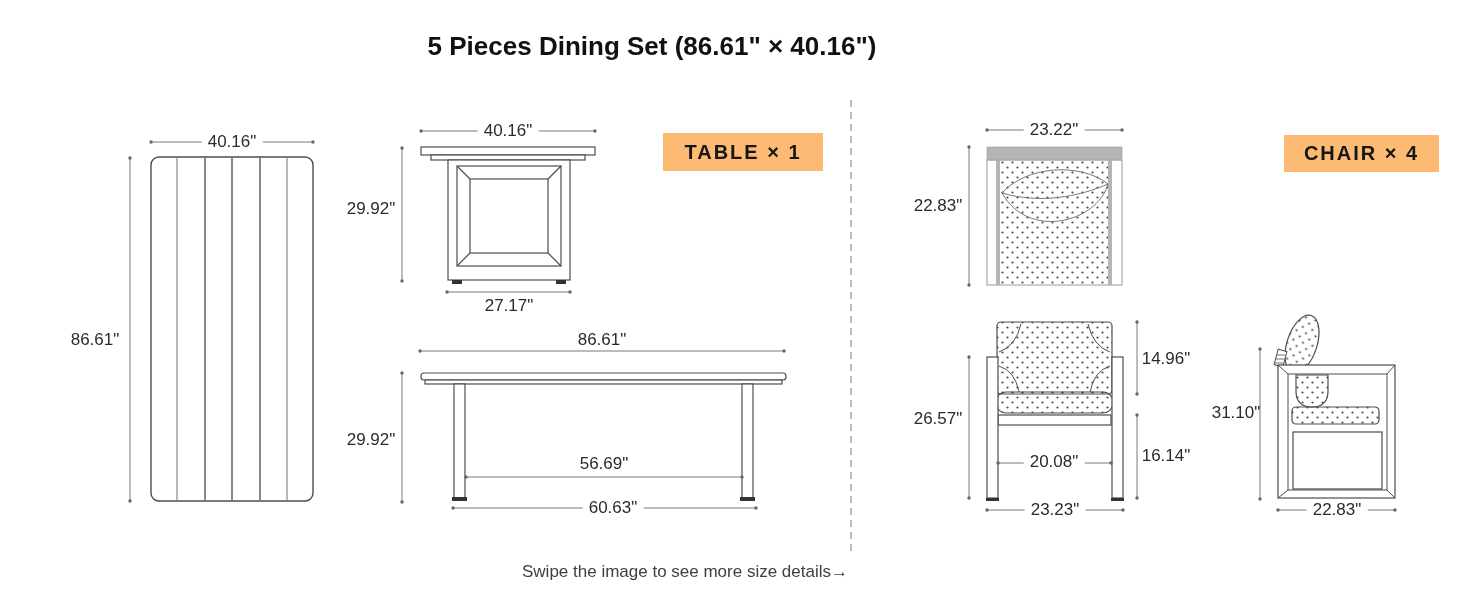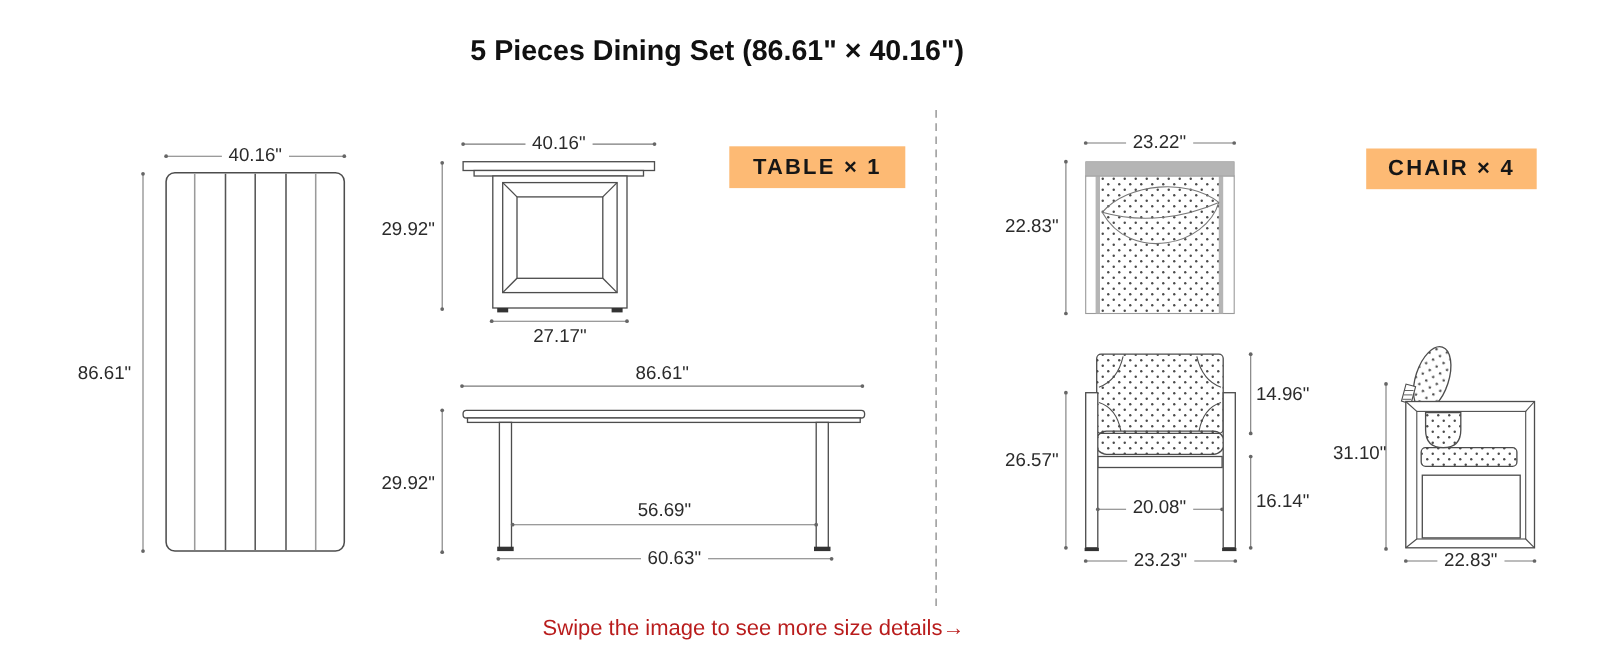"CHAIR × 4" .badge-chair { left: 1242px -> 1284px }
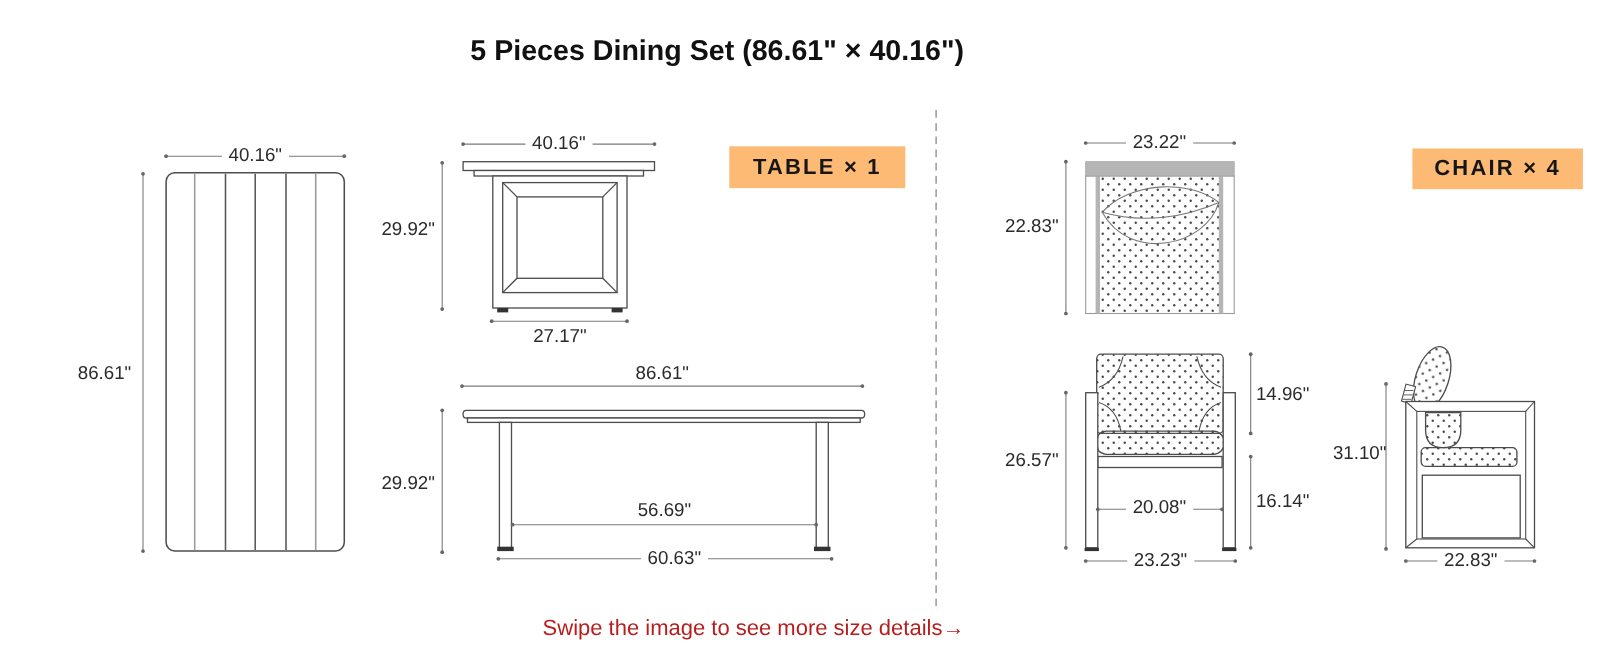"Swipe the image to see" .footer { color: #b91c1c -> #404040; font-size: 20px -> 17px }
